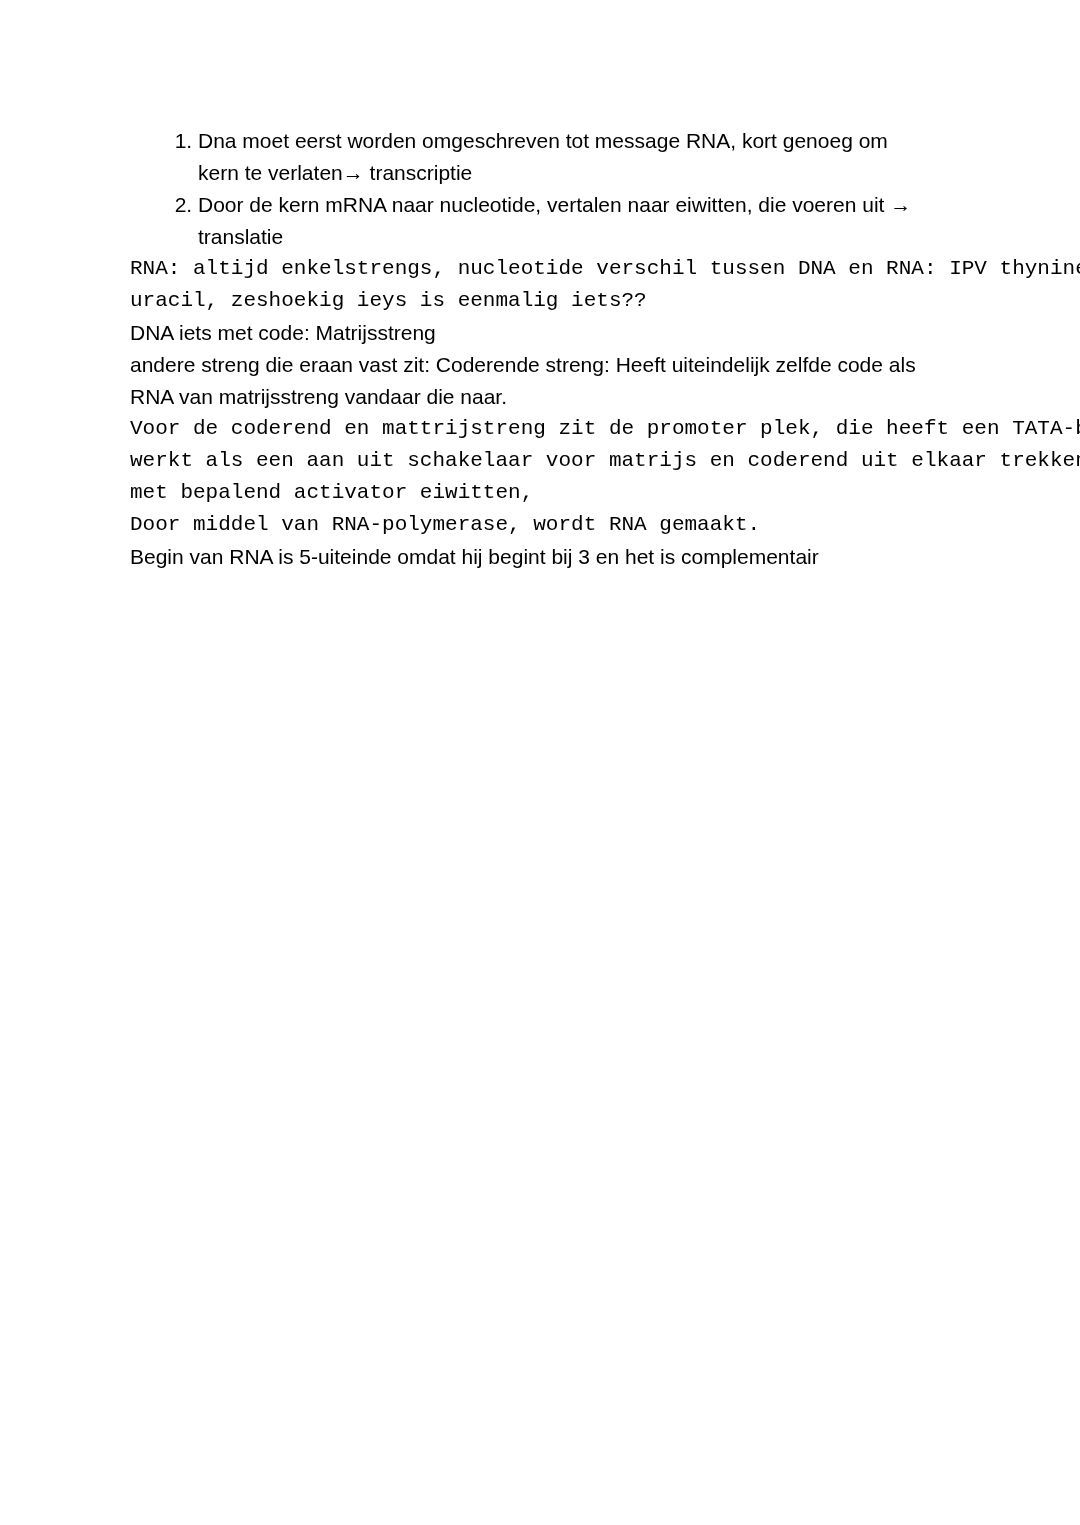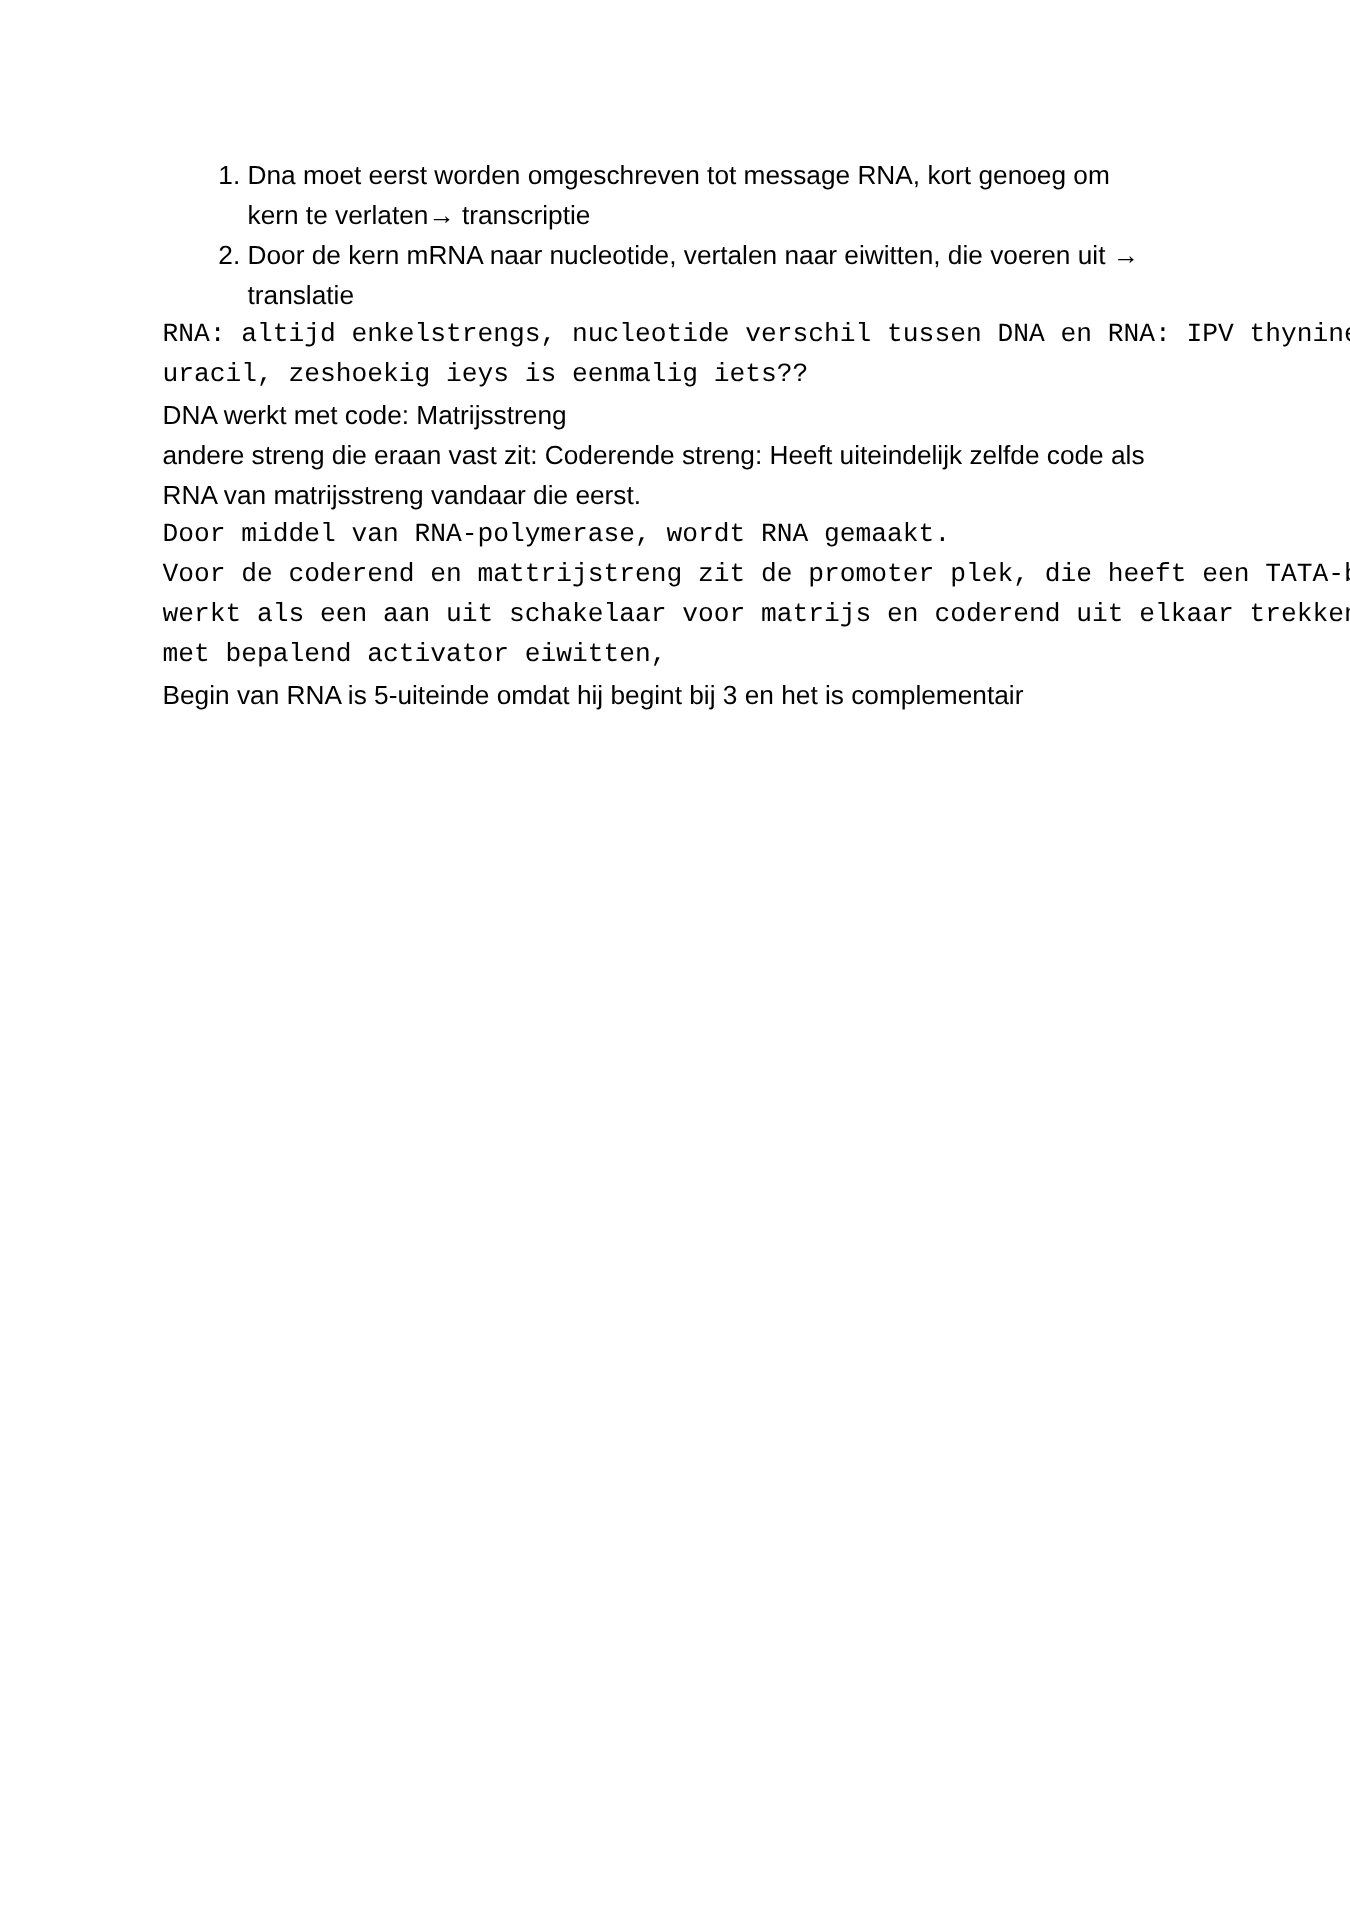"DNA werkt met code: Matrijsstreng" p.mb32 { text: werkt -> iets }
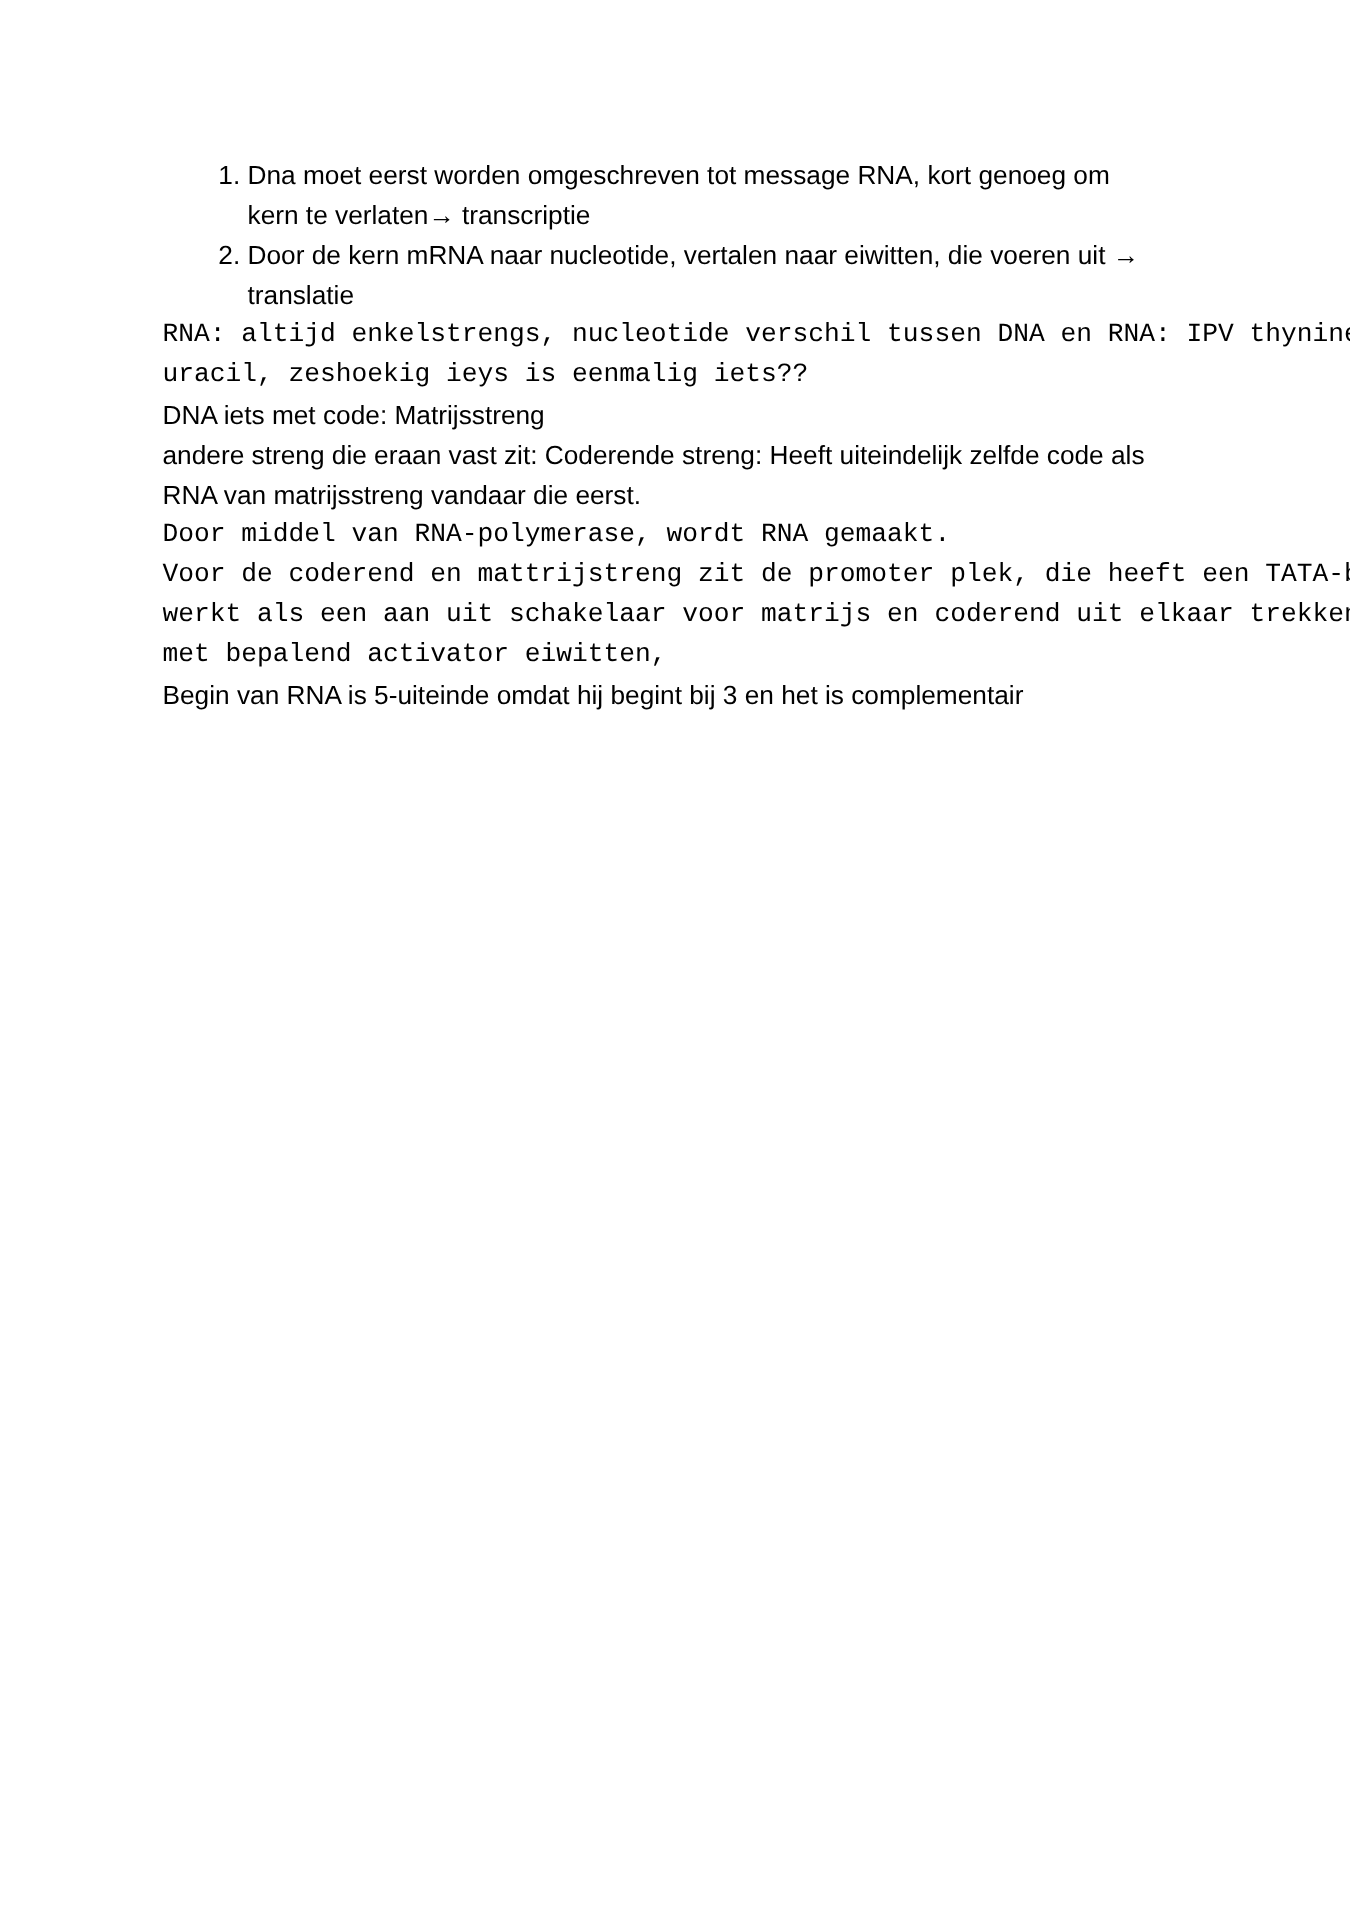"andere streng die eraan vast" p.mb32 { text: eerst -> naar }
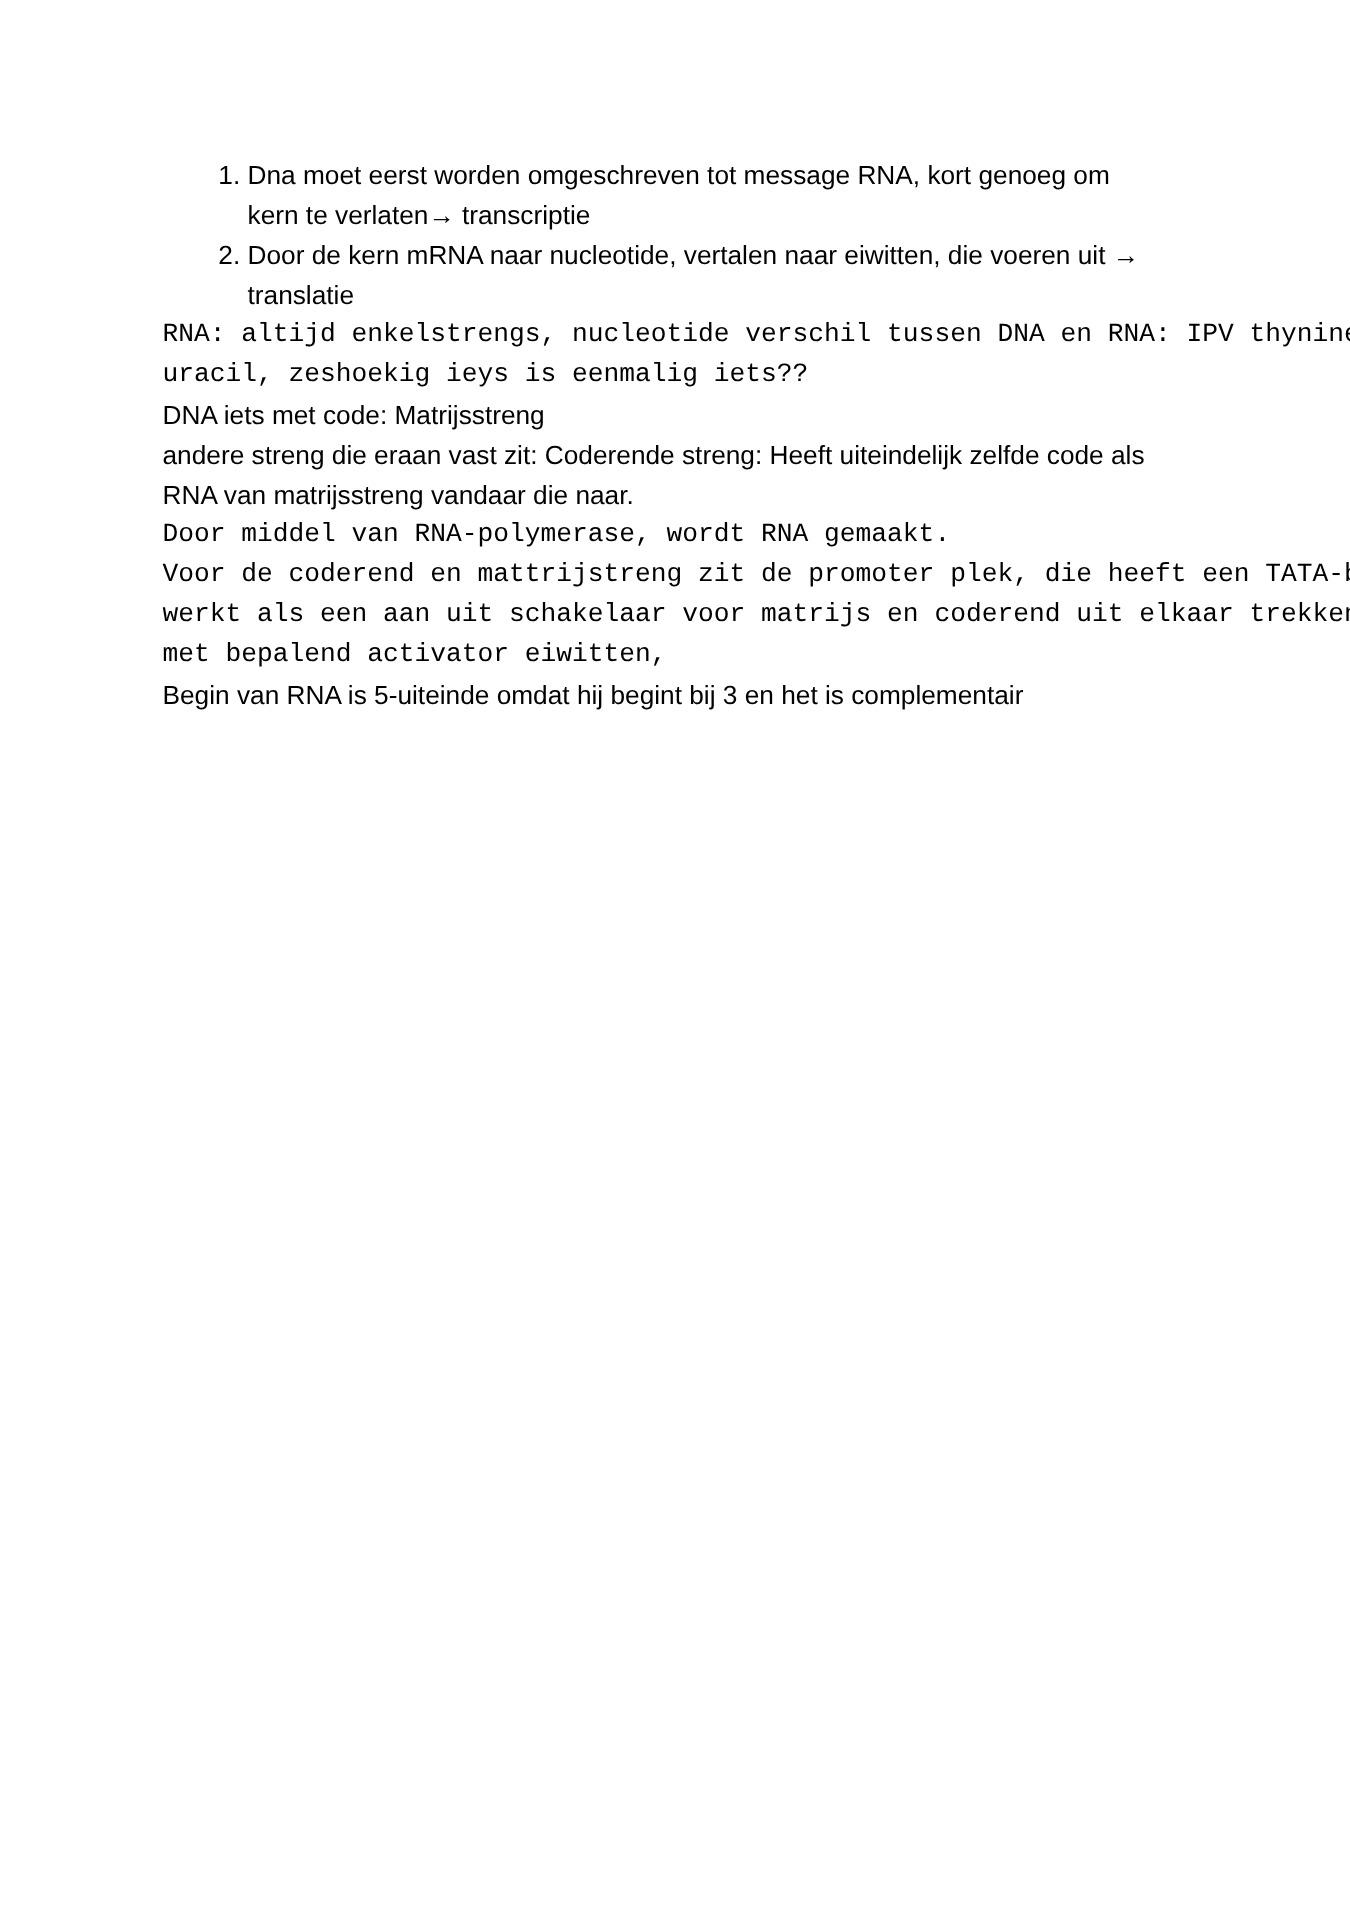"Door middel van RNA-polymerase, wordt" p.mb96 { order: before "Voor de coderend en mattrijstreng" -> after "Voor de coderend en mattrijstreng" }
